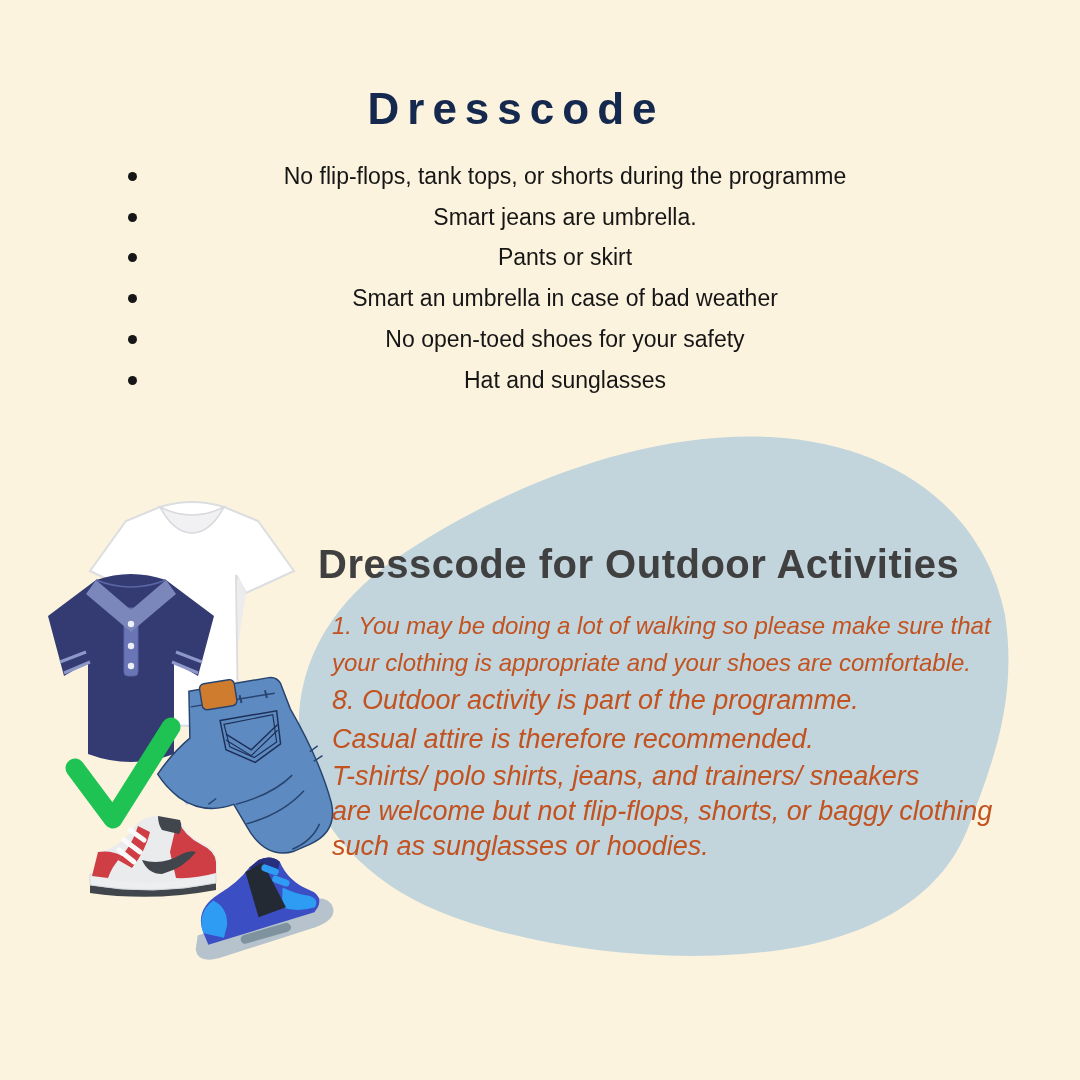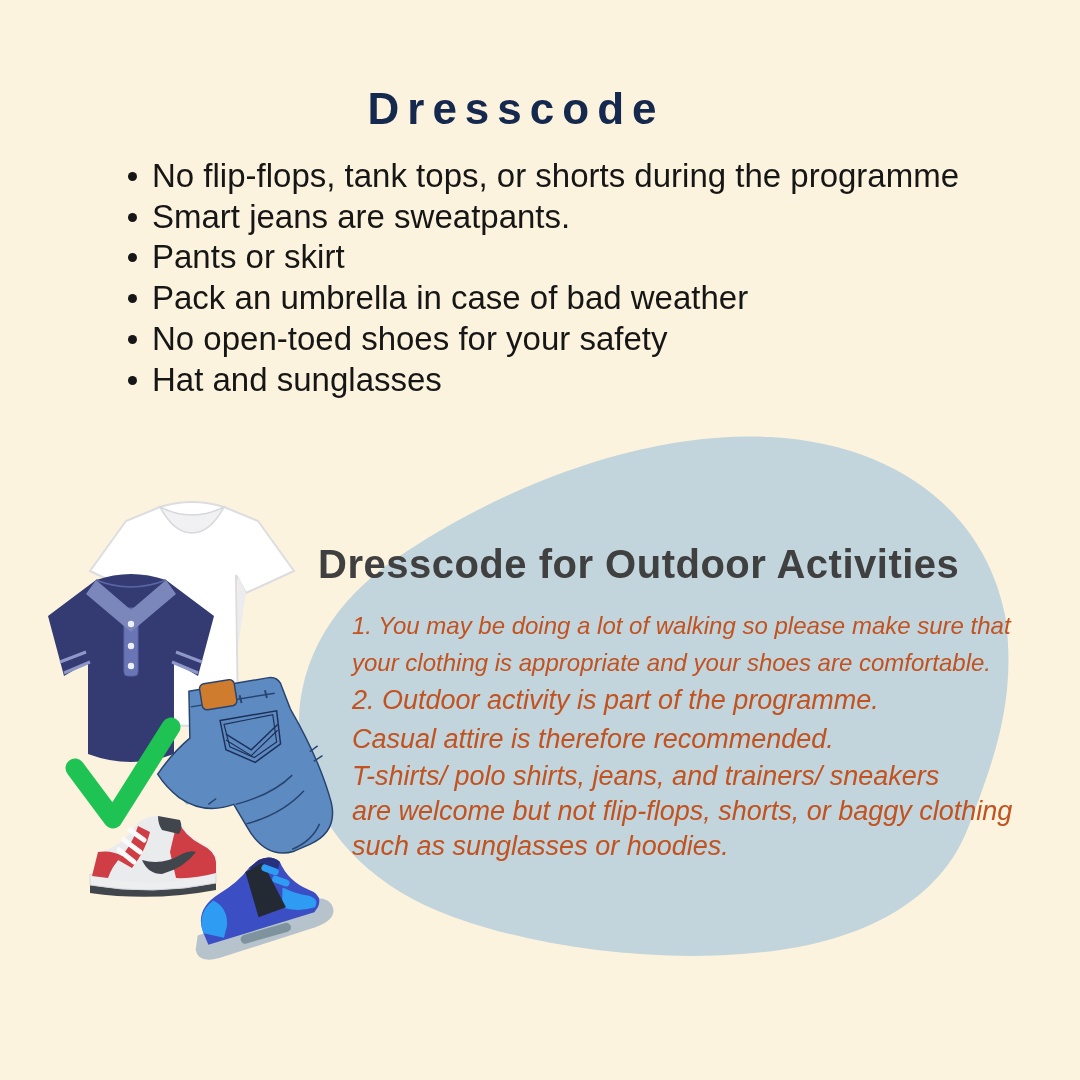"No flip-flops, tank tops, or" .rules li { font-size: 33px -> 23px; text-align: none -> center }
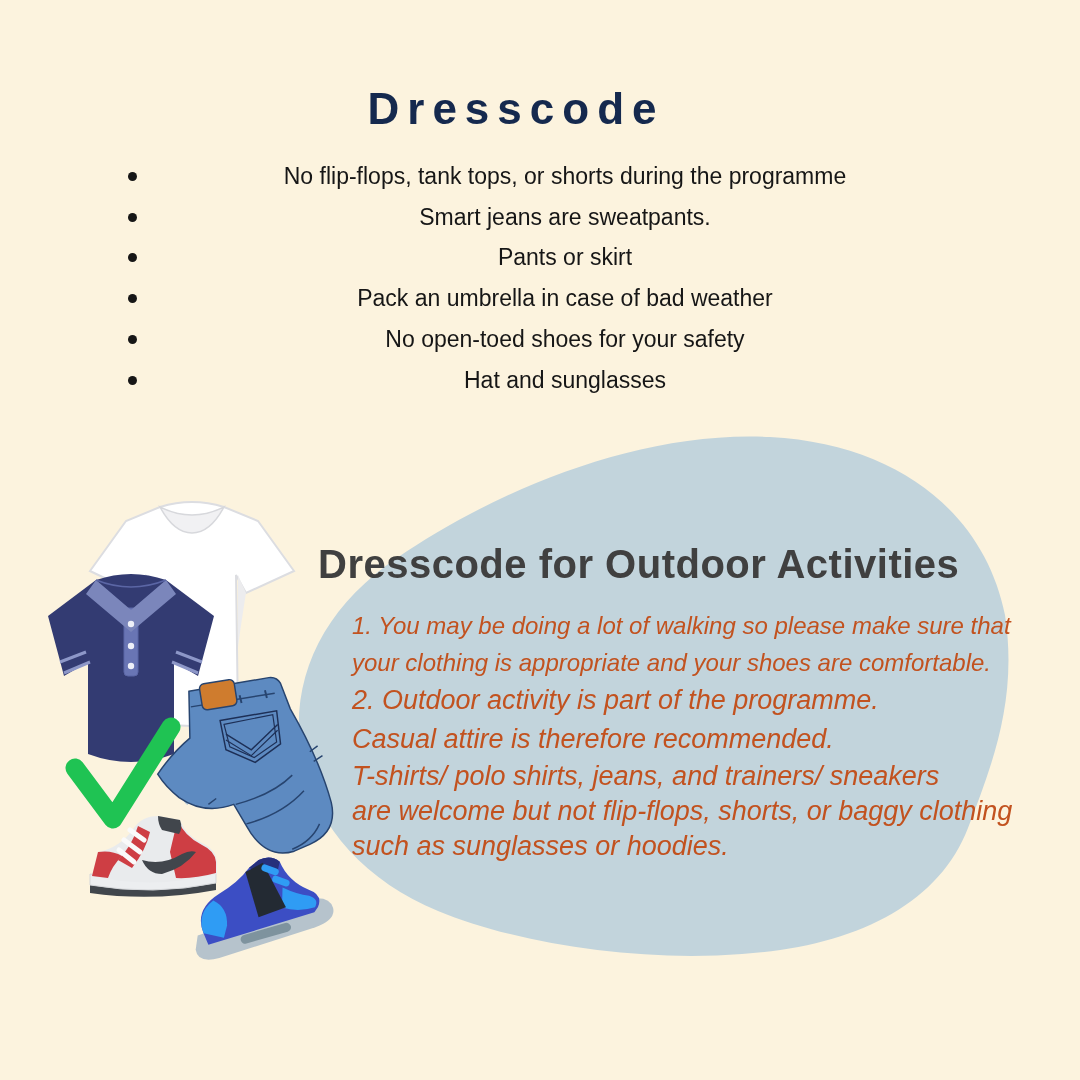"Smart jeans are sweatpants." li { text: sweatpants -> umbrella }
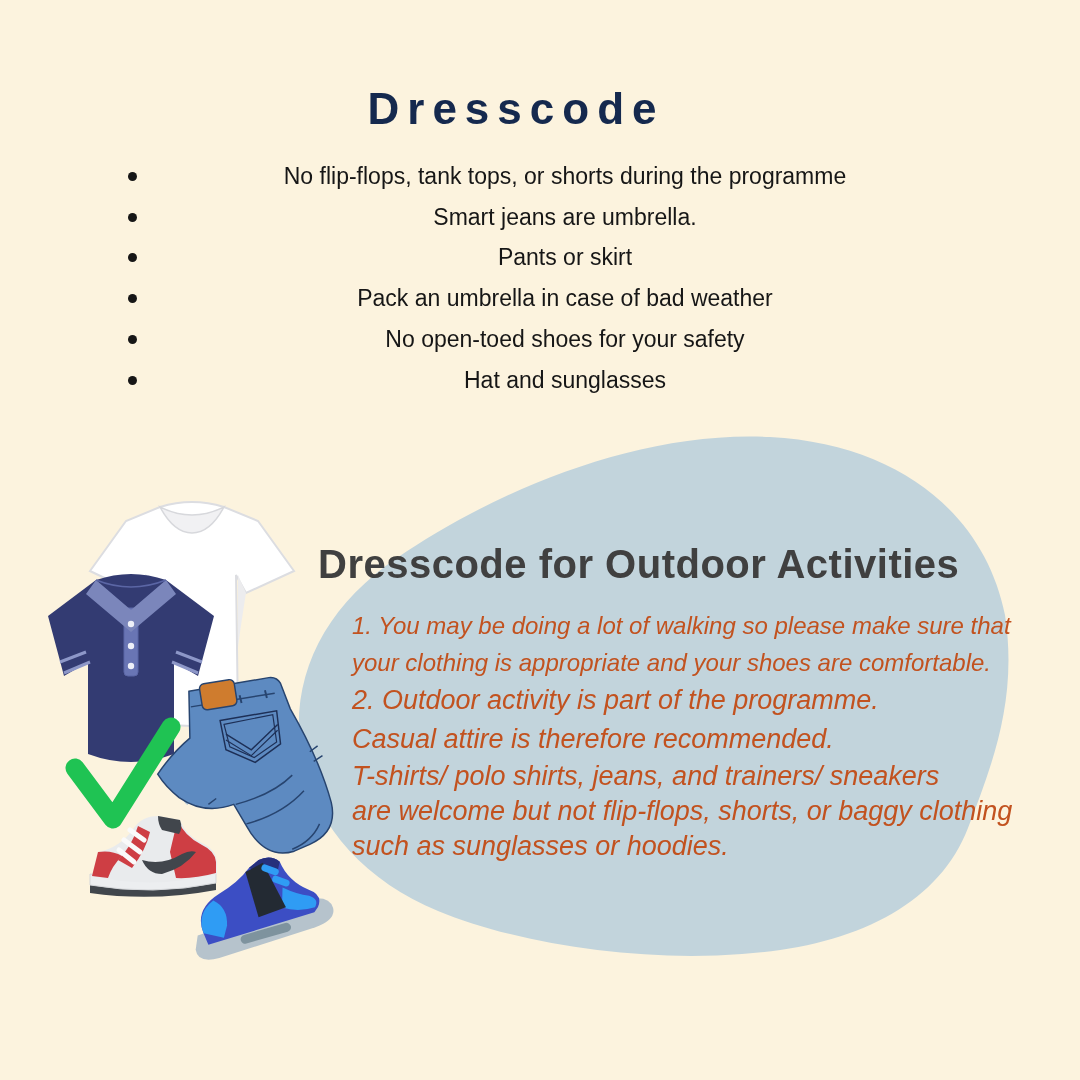"Pack an umbrella in case" li { text: Pack -> Smart }
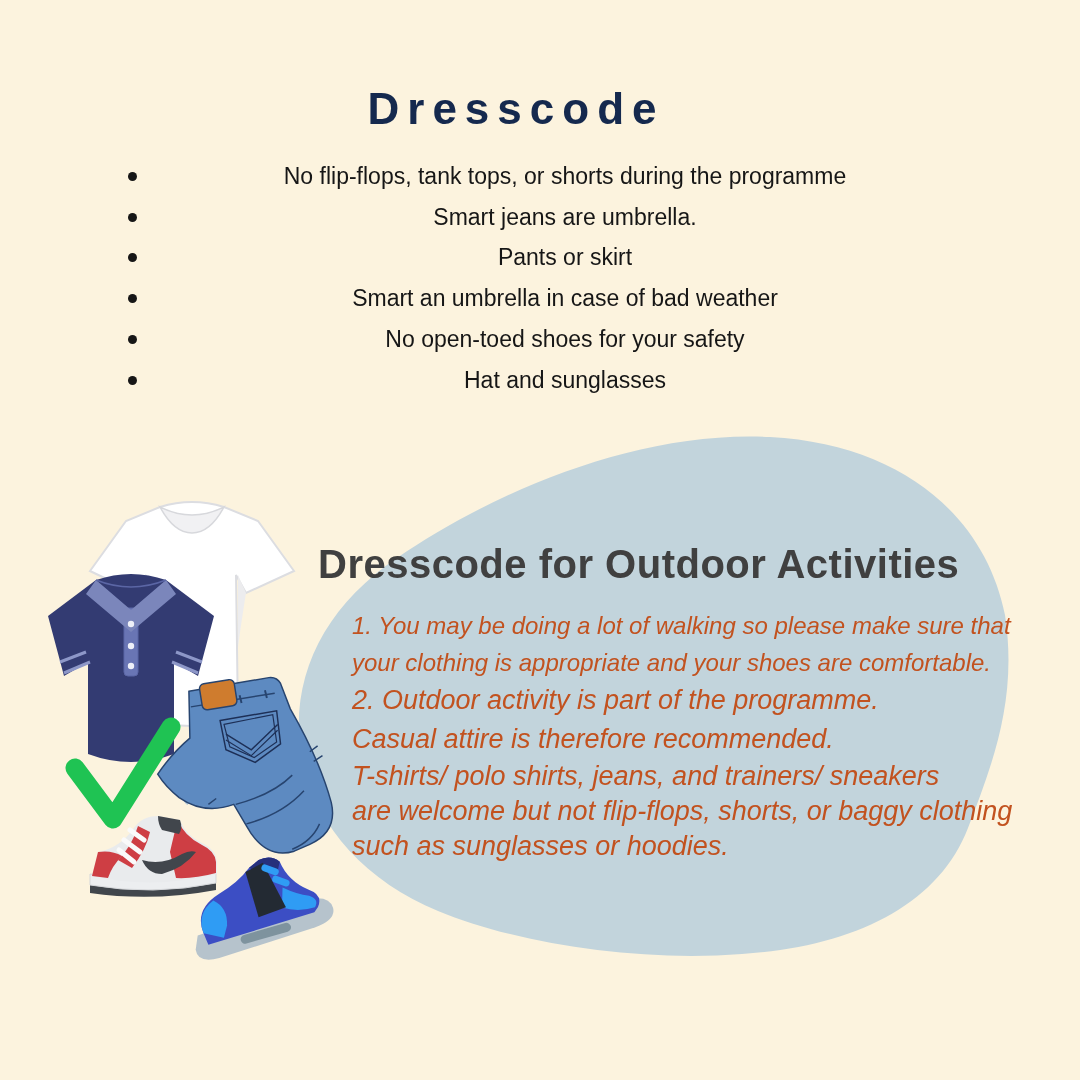"1. You may be doing" .outdoor-body { left: 352px -> 332px }
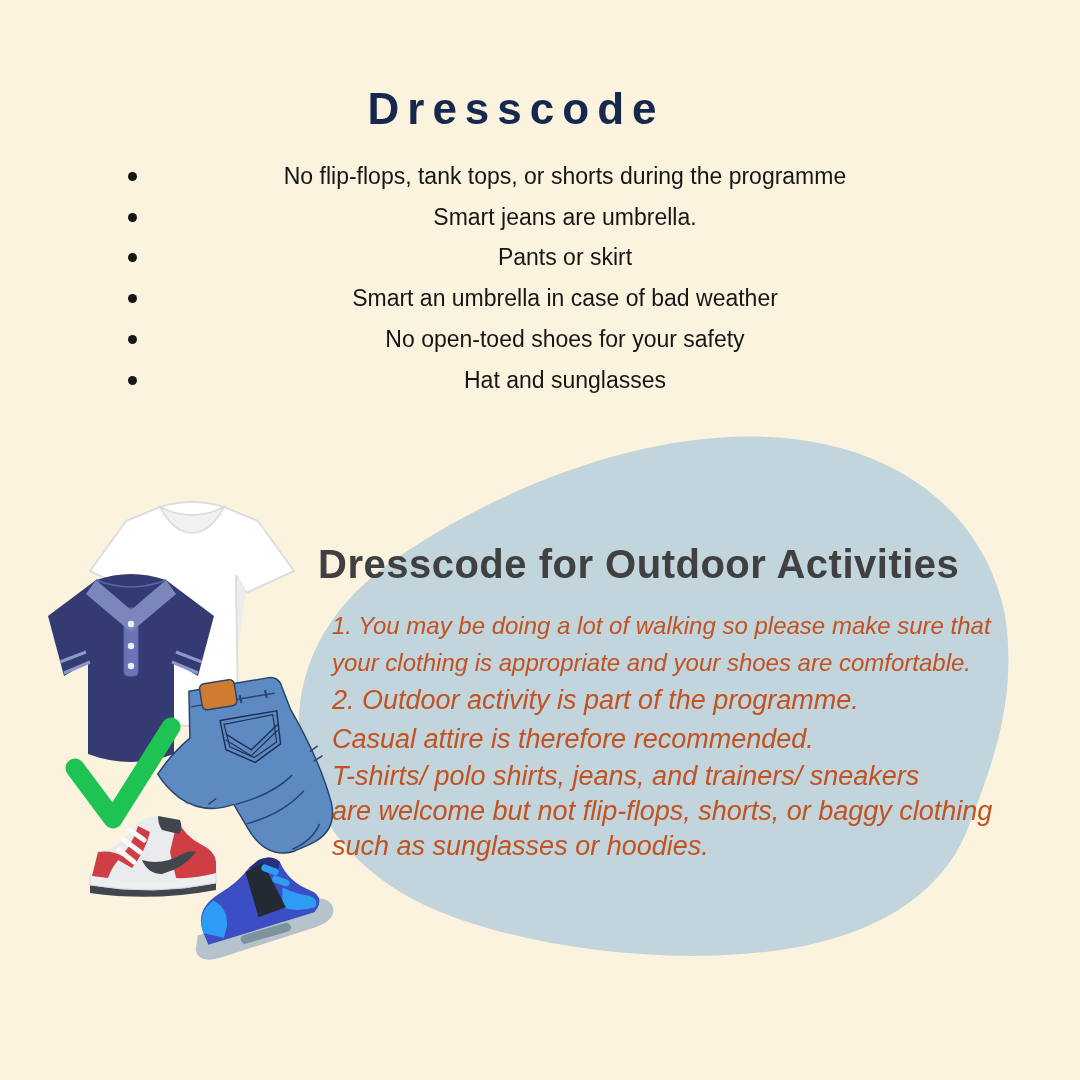"2. Outdoor activity is part" div.t-lg { text: 2 -> 8 }
